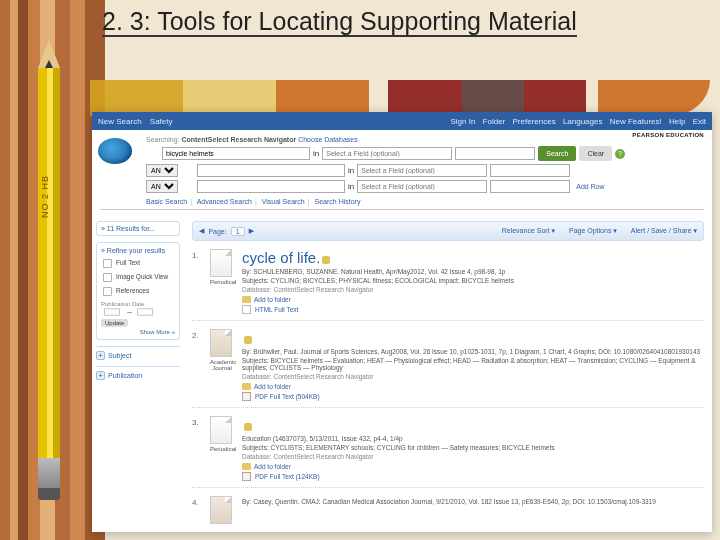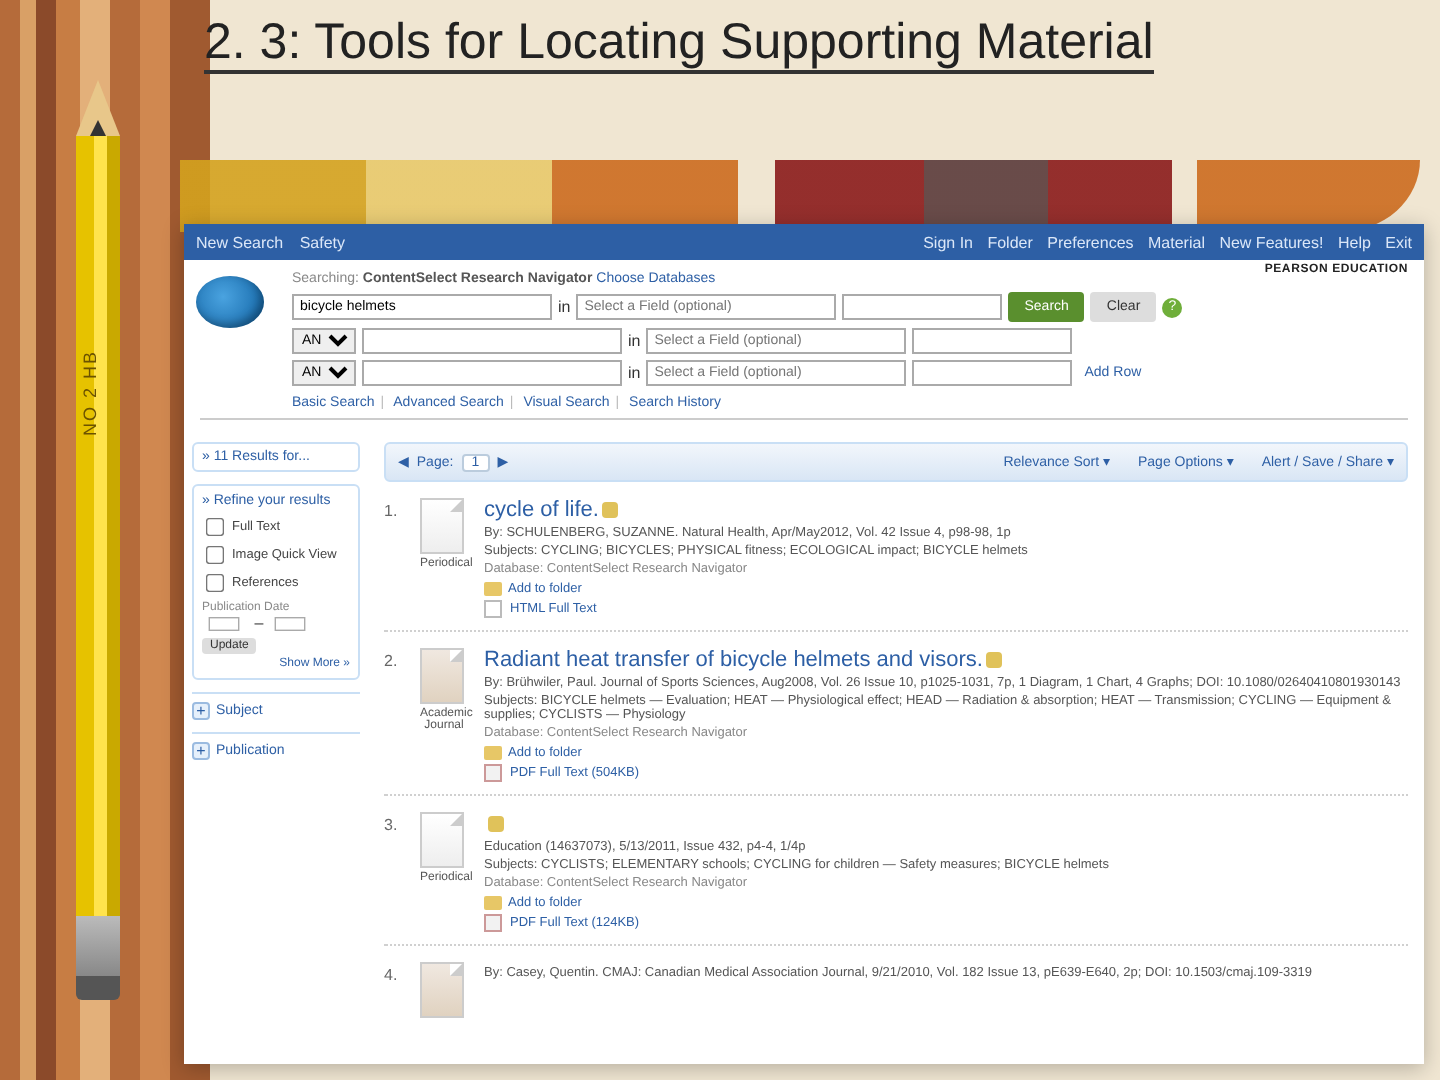"Material" a { text: Material -> Languages }
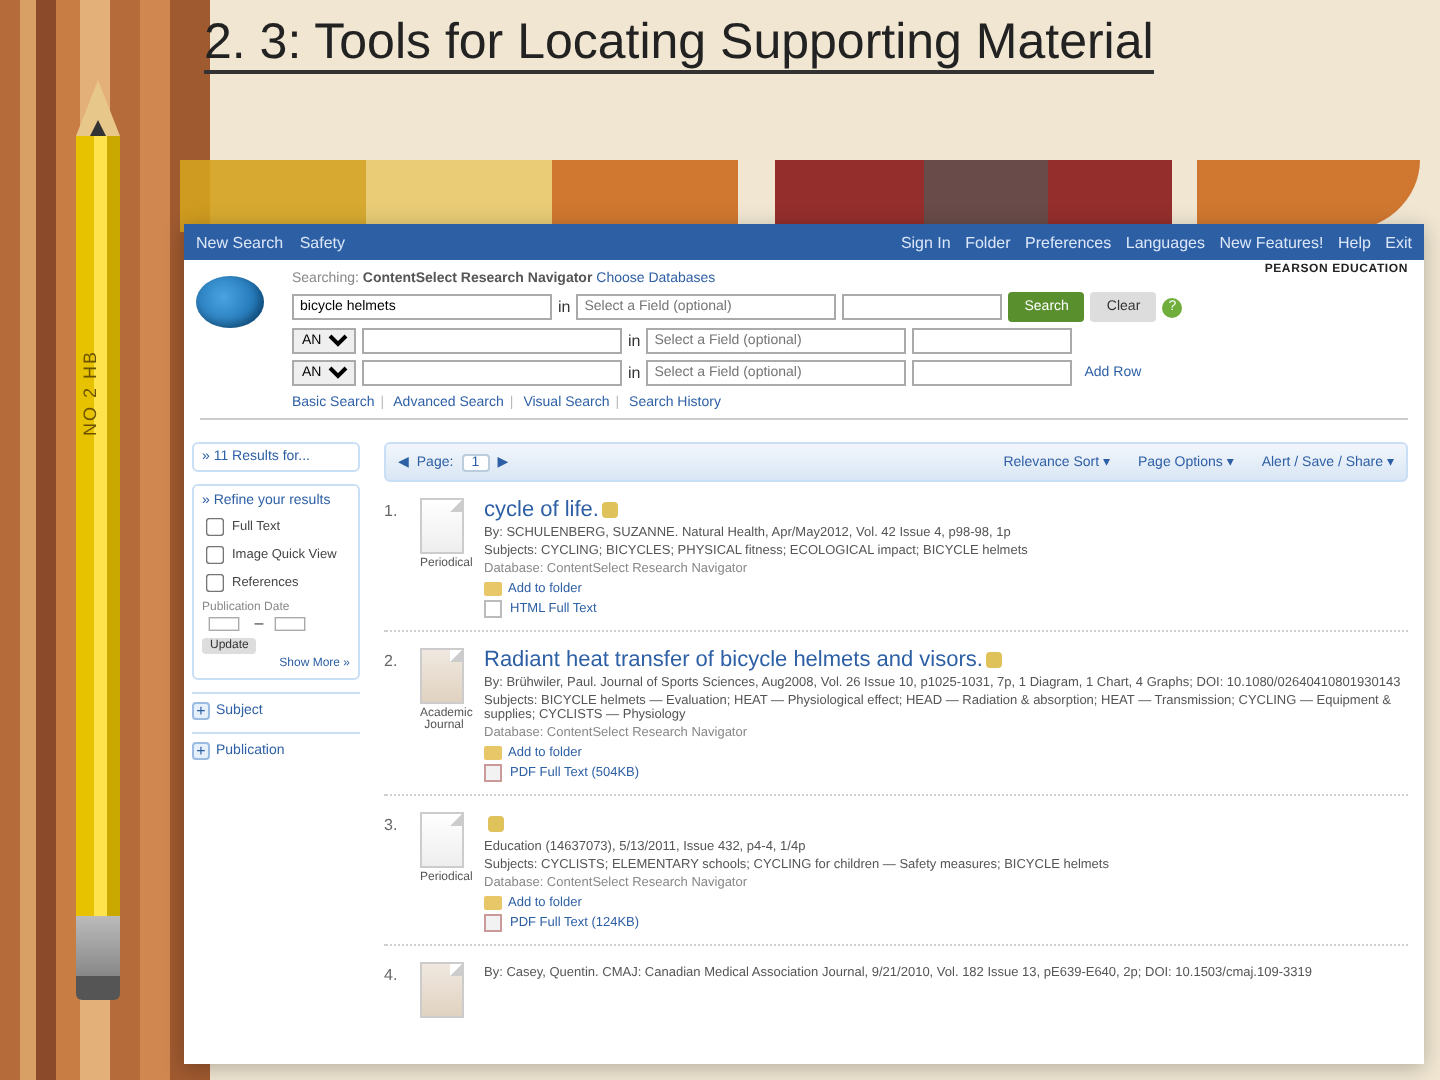"bicycle helmets" .srow .q { margin-left: none -> 16px; width: 130px -> 148px }
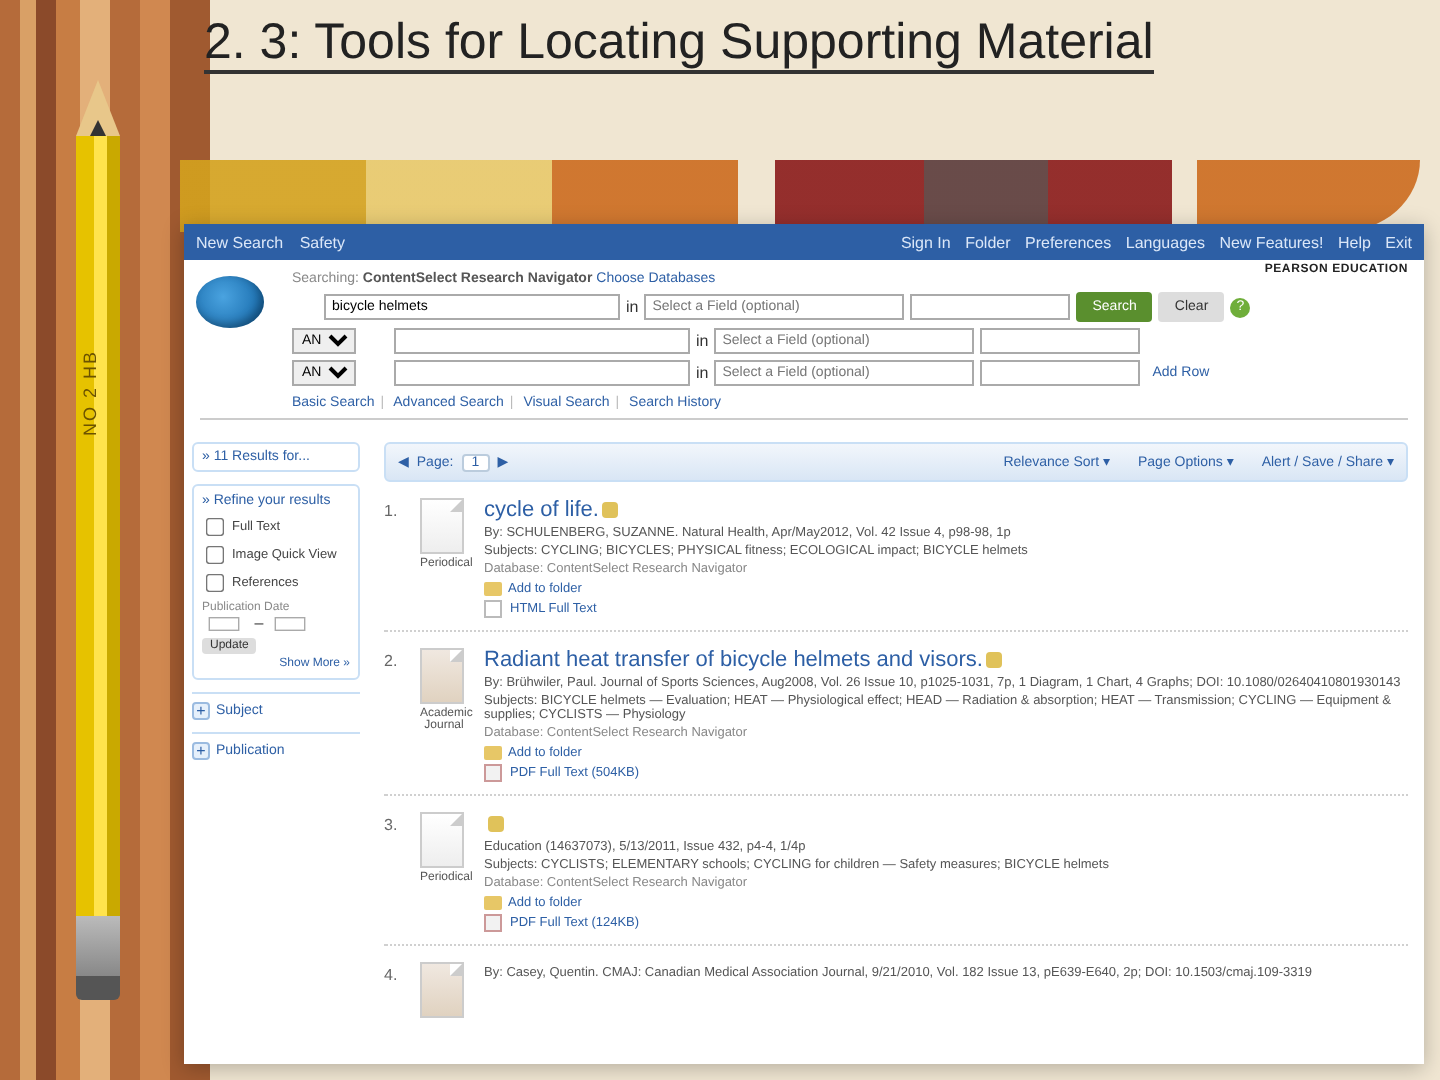"cycle of life." .rb .title { font-size: 11px -> 15px }
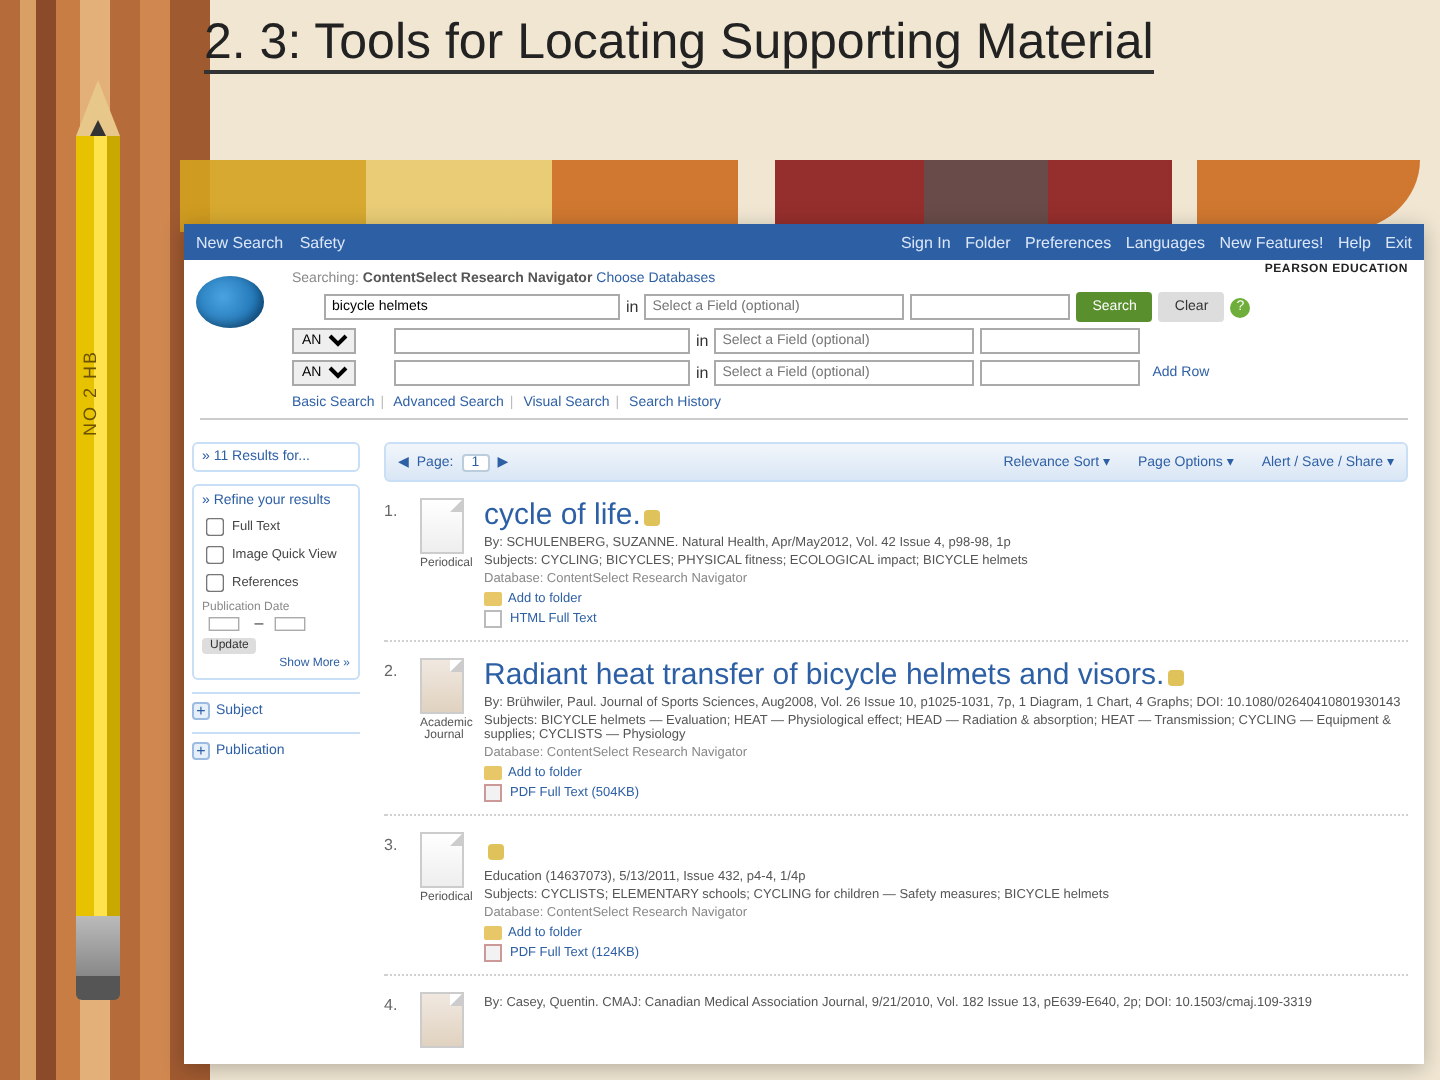"Radiant heat transfer of bicycle" a { html: <a>Radiant heat transfer of bicycle helmets and visors.</a> -> none }
